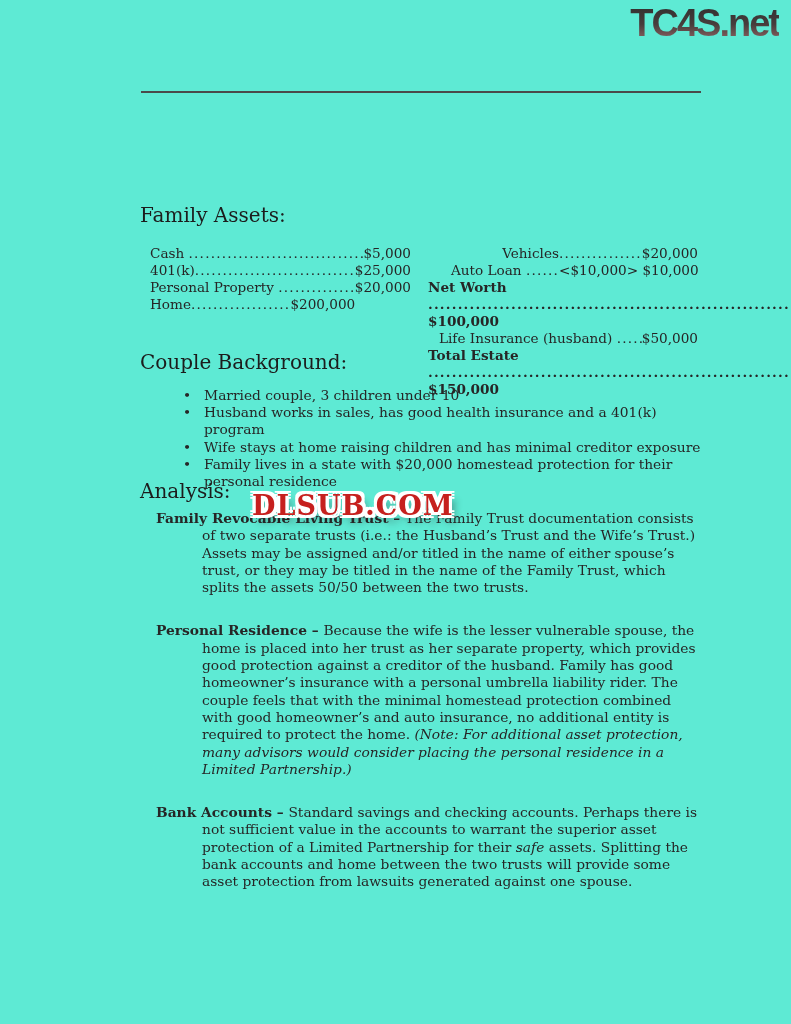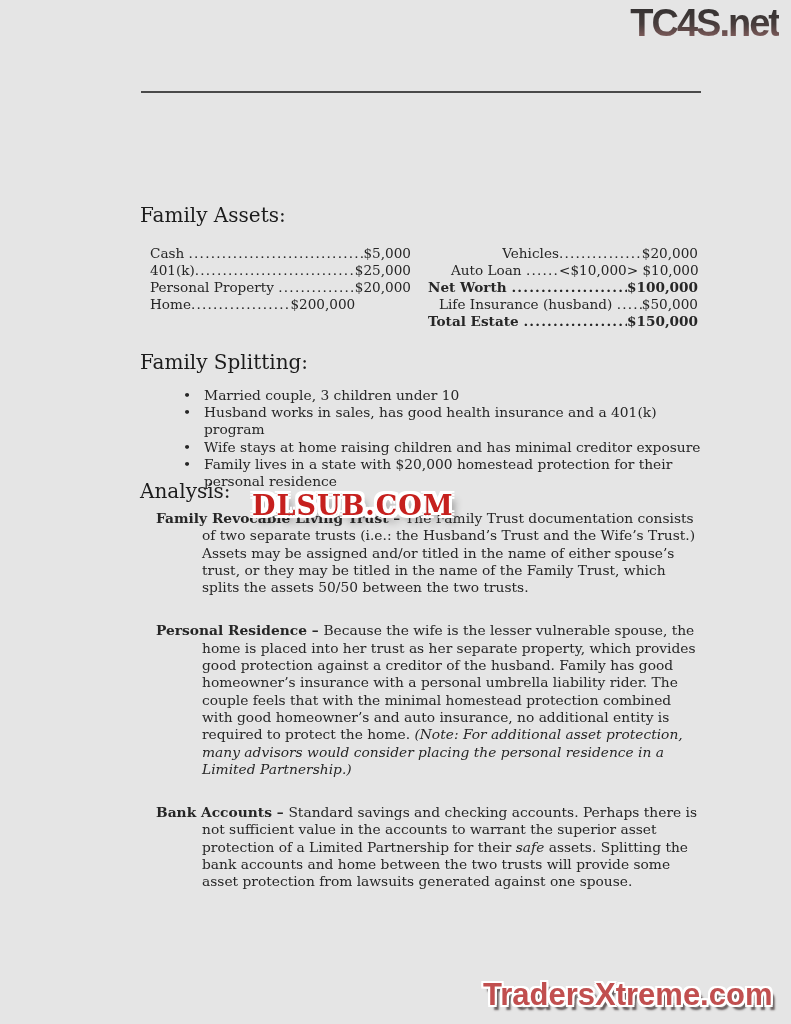"TC4S.net" .page { background: #e5e5e5 -> #5eead4 }
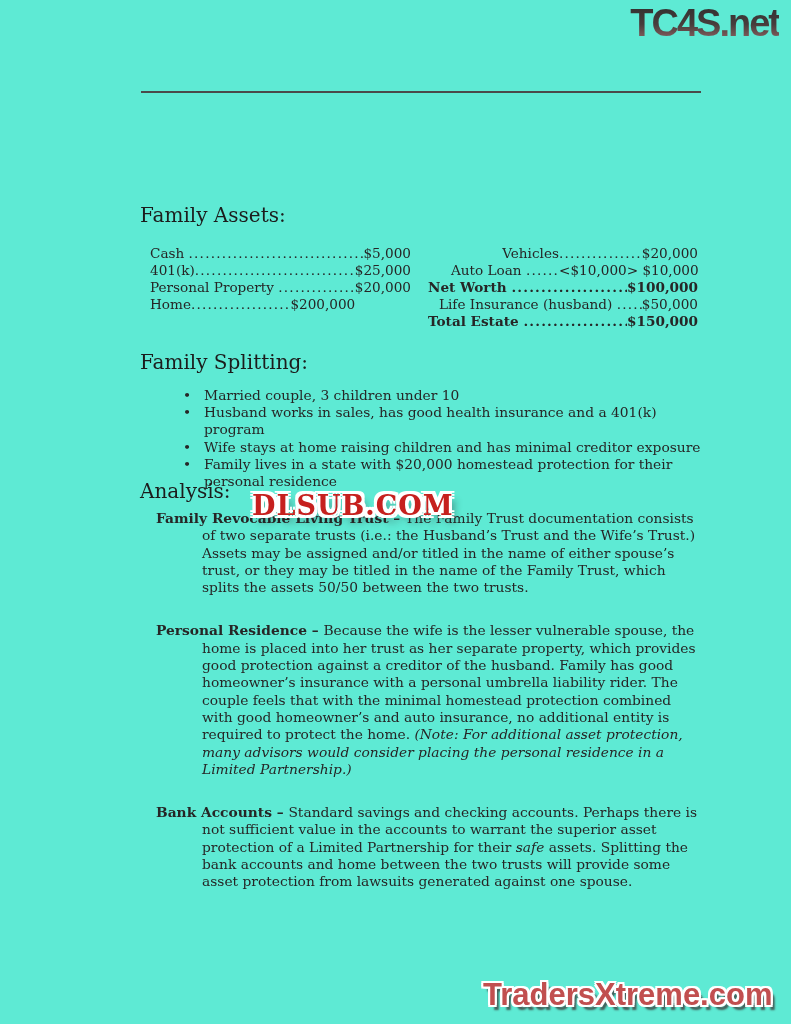"Net Worth" .arow.b { flex-direction: none -> column }
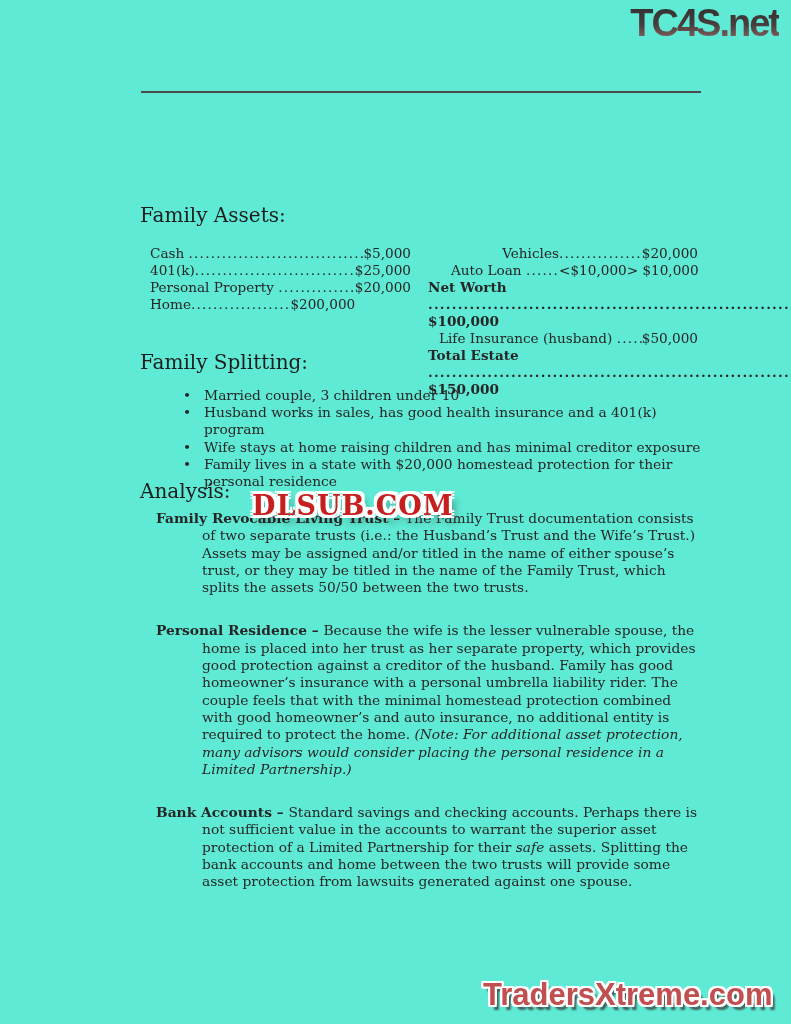"Family Splitting:" div.sec-h { text: Family Splitting -> Couple Background }
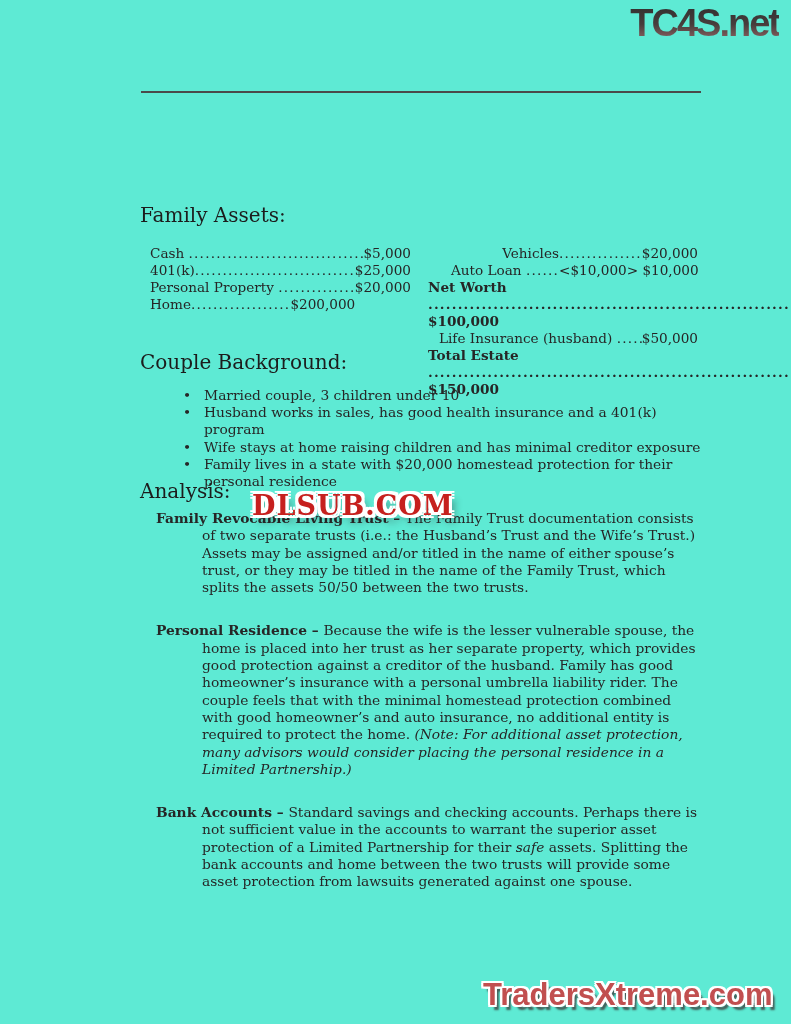"TradersXtreme.com" div.footer { html: <div>TradersXtreme.com</div> -> none }
